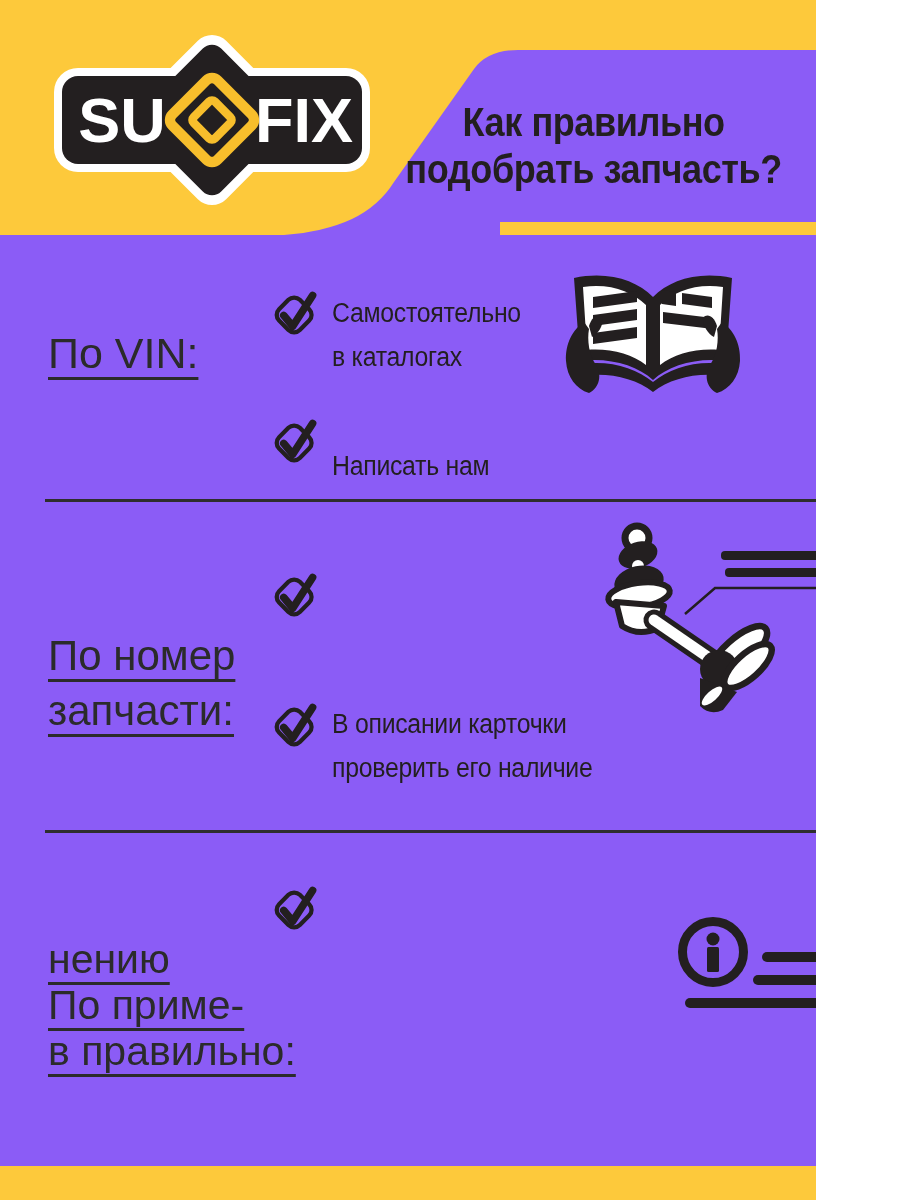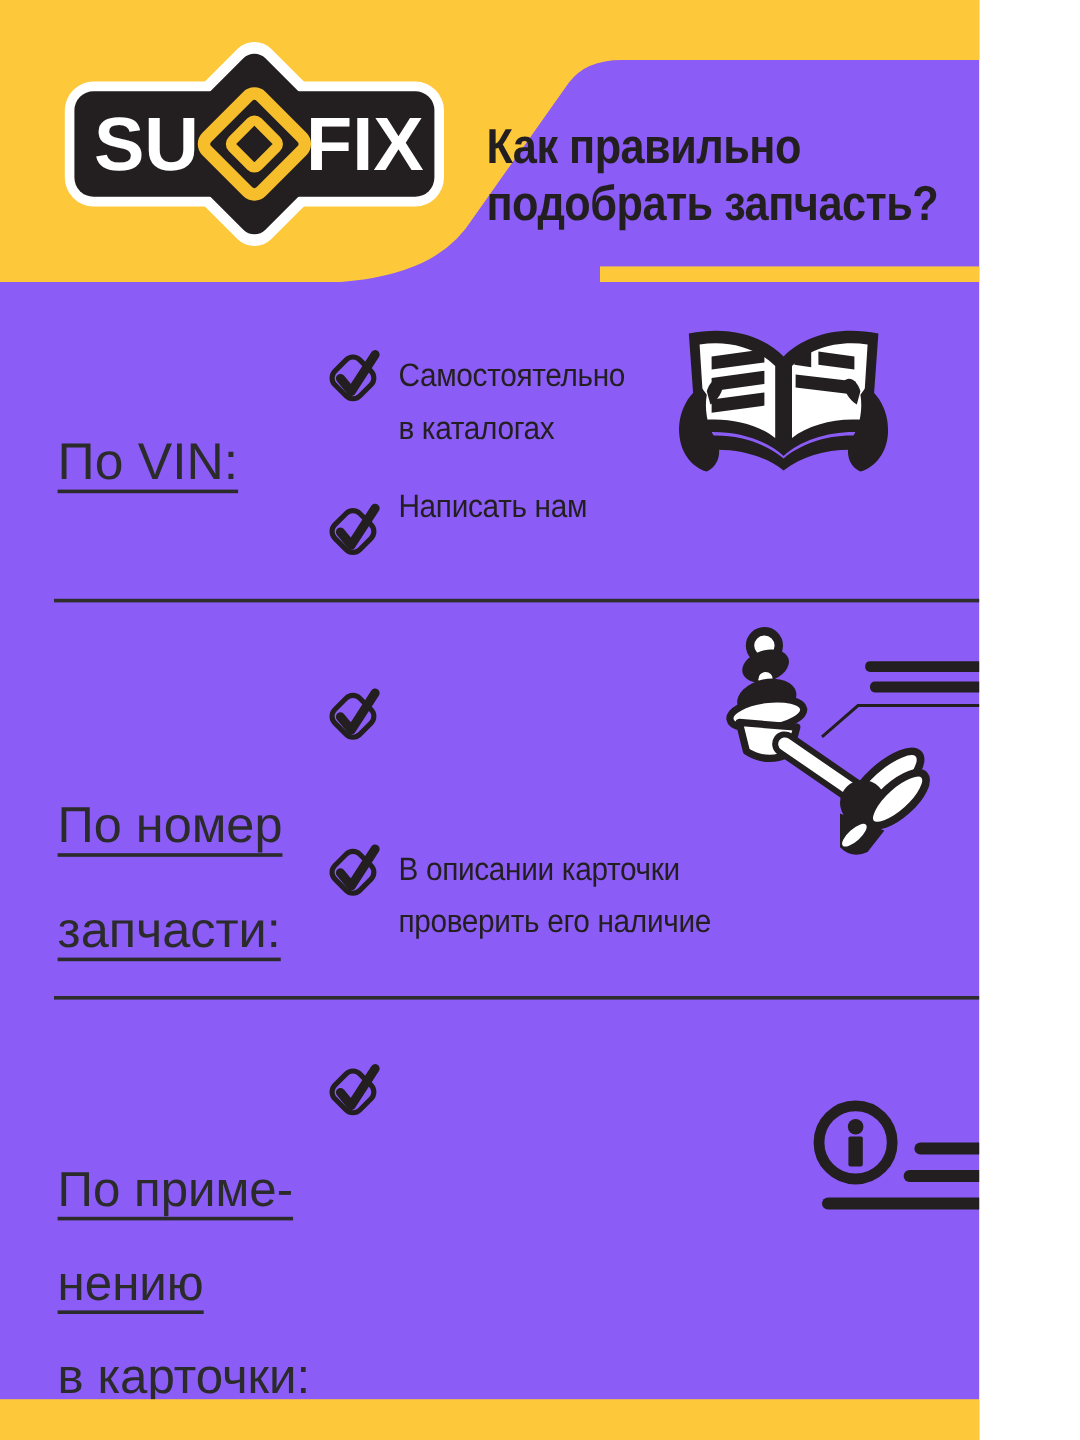"Как правильно" .title { text-align: left -> center }
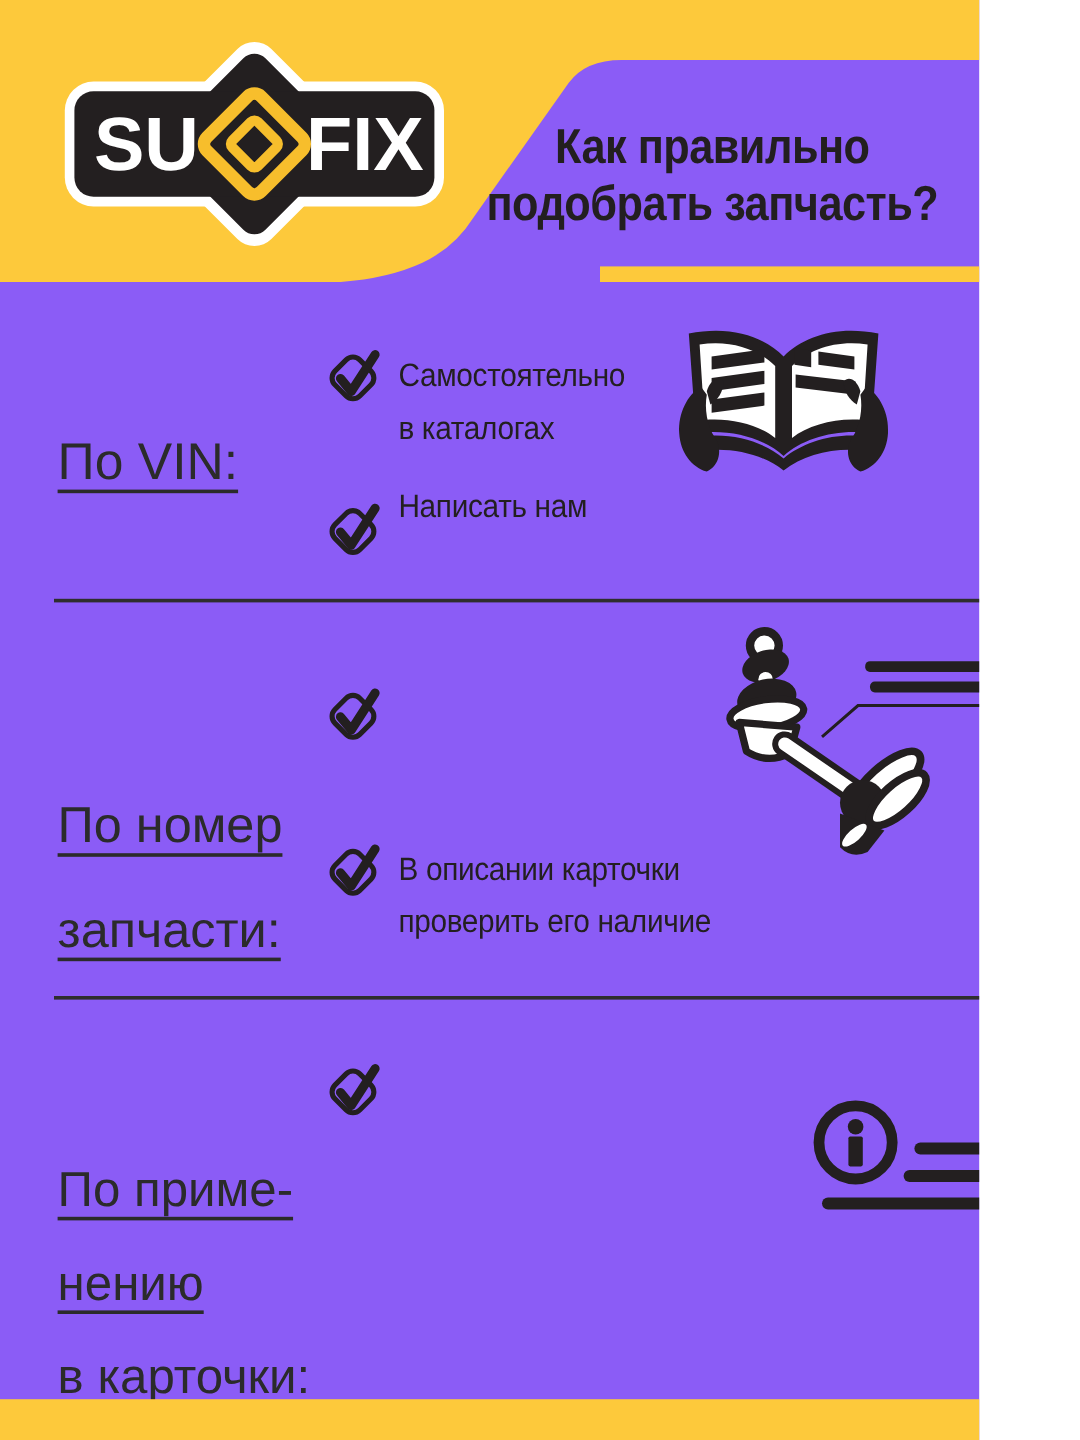"По VIN:" .label .lline { margin-top: 32px -> none }
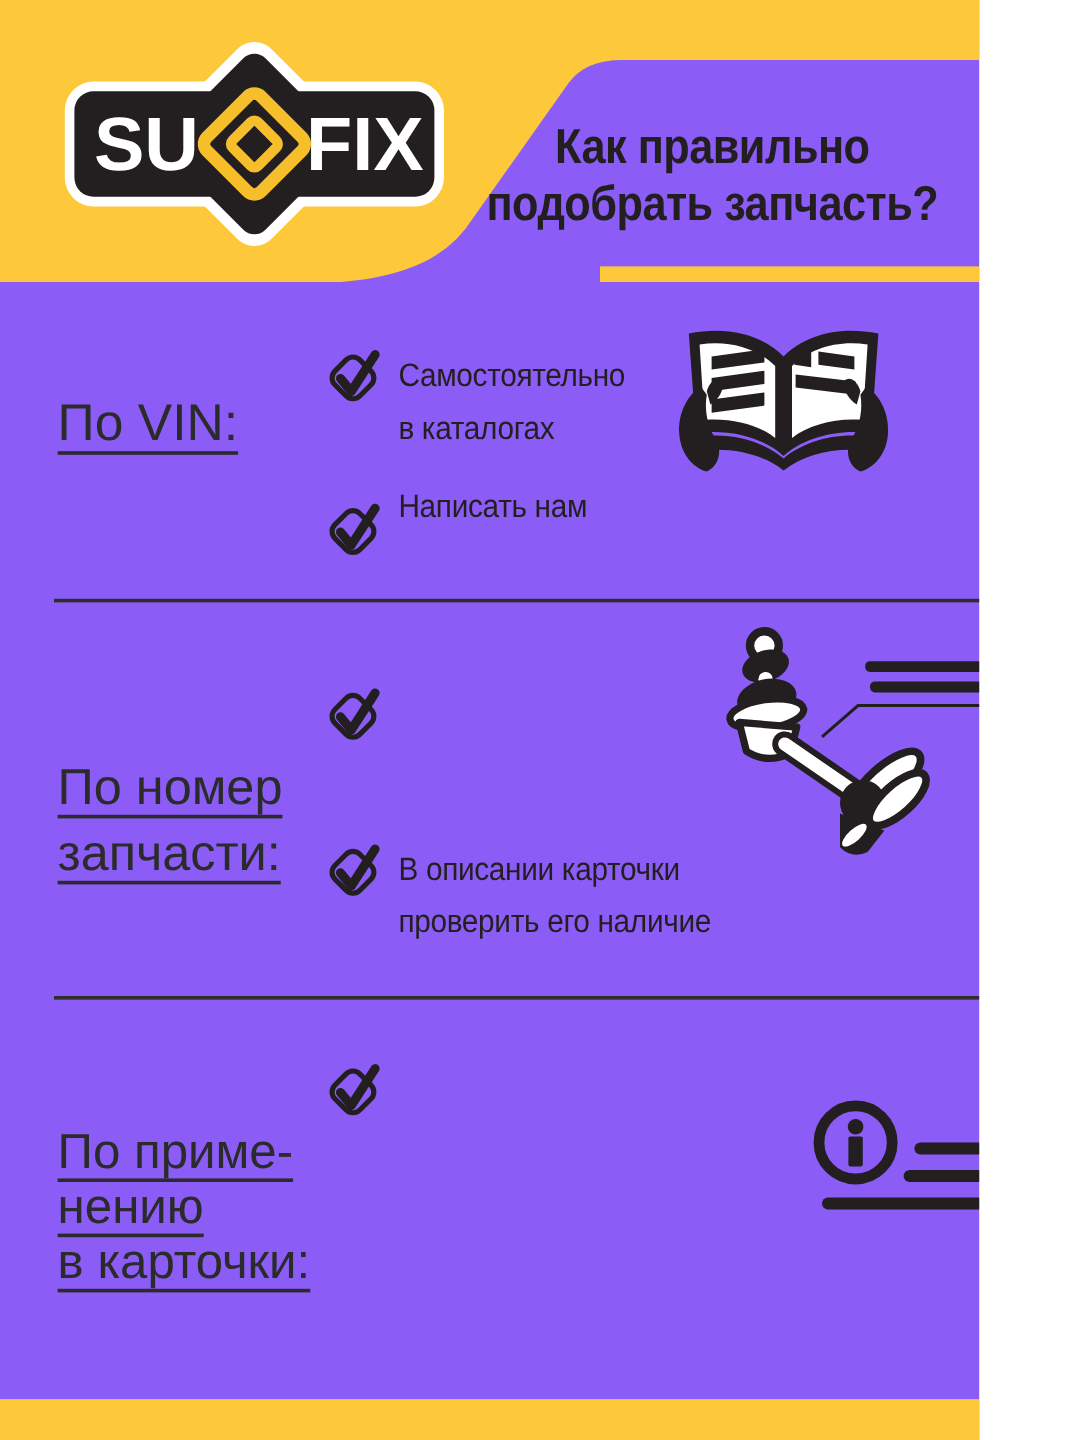"Написать нам" div.abs { top: 400px -> 444px }
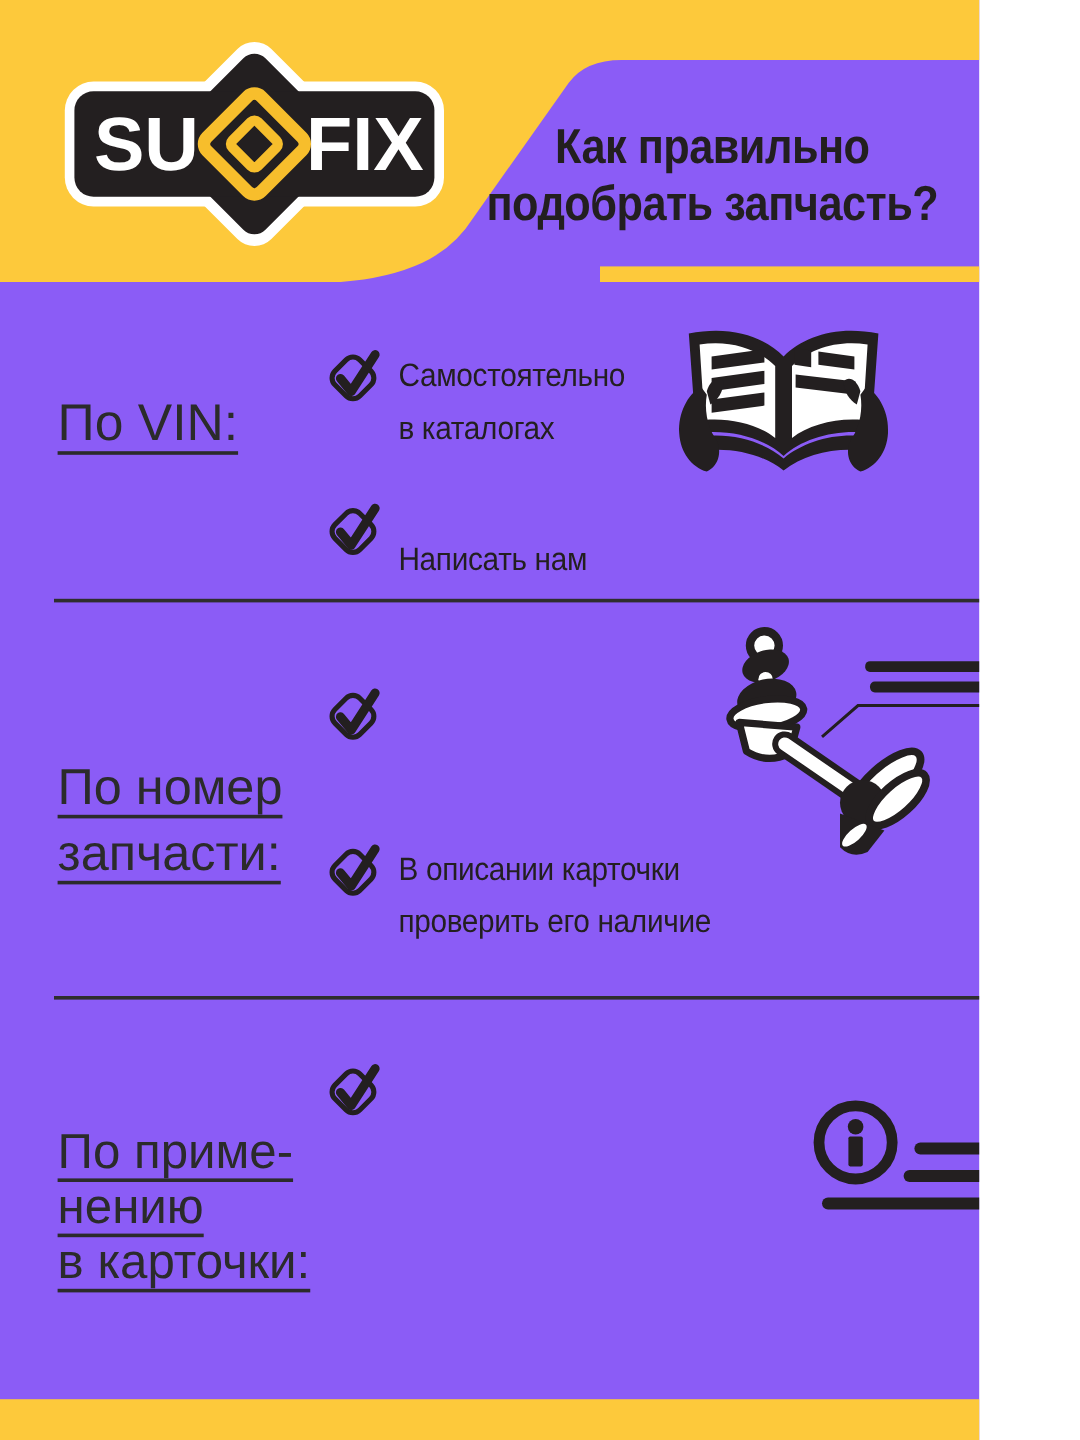"По приме-" span.lline { order: before "нению" -> after "нению" }
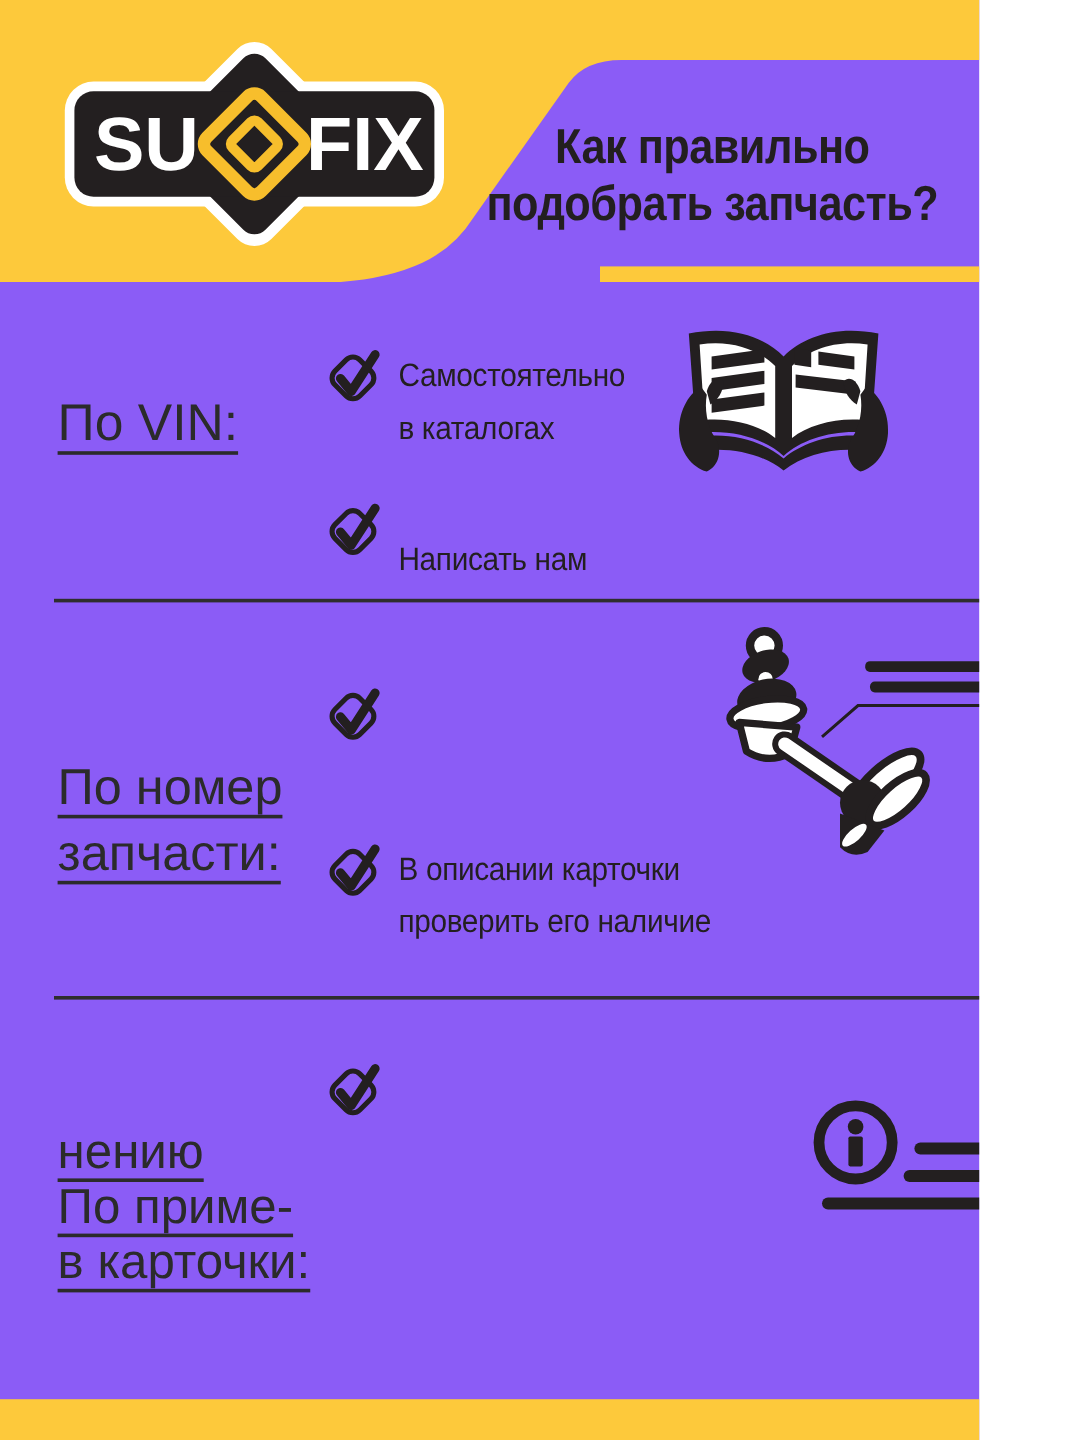"в карточки:" span.lline { text: карточки -> правильно }
